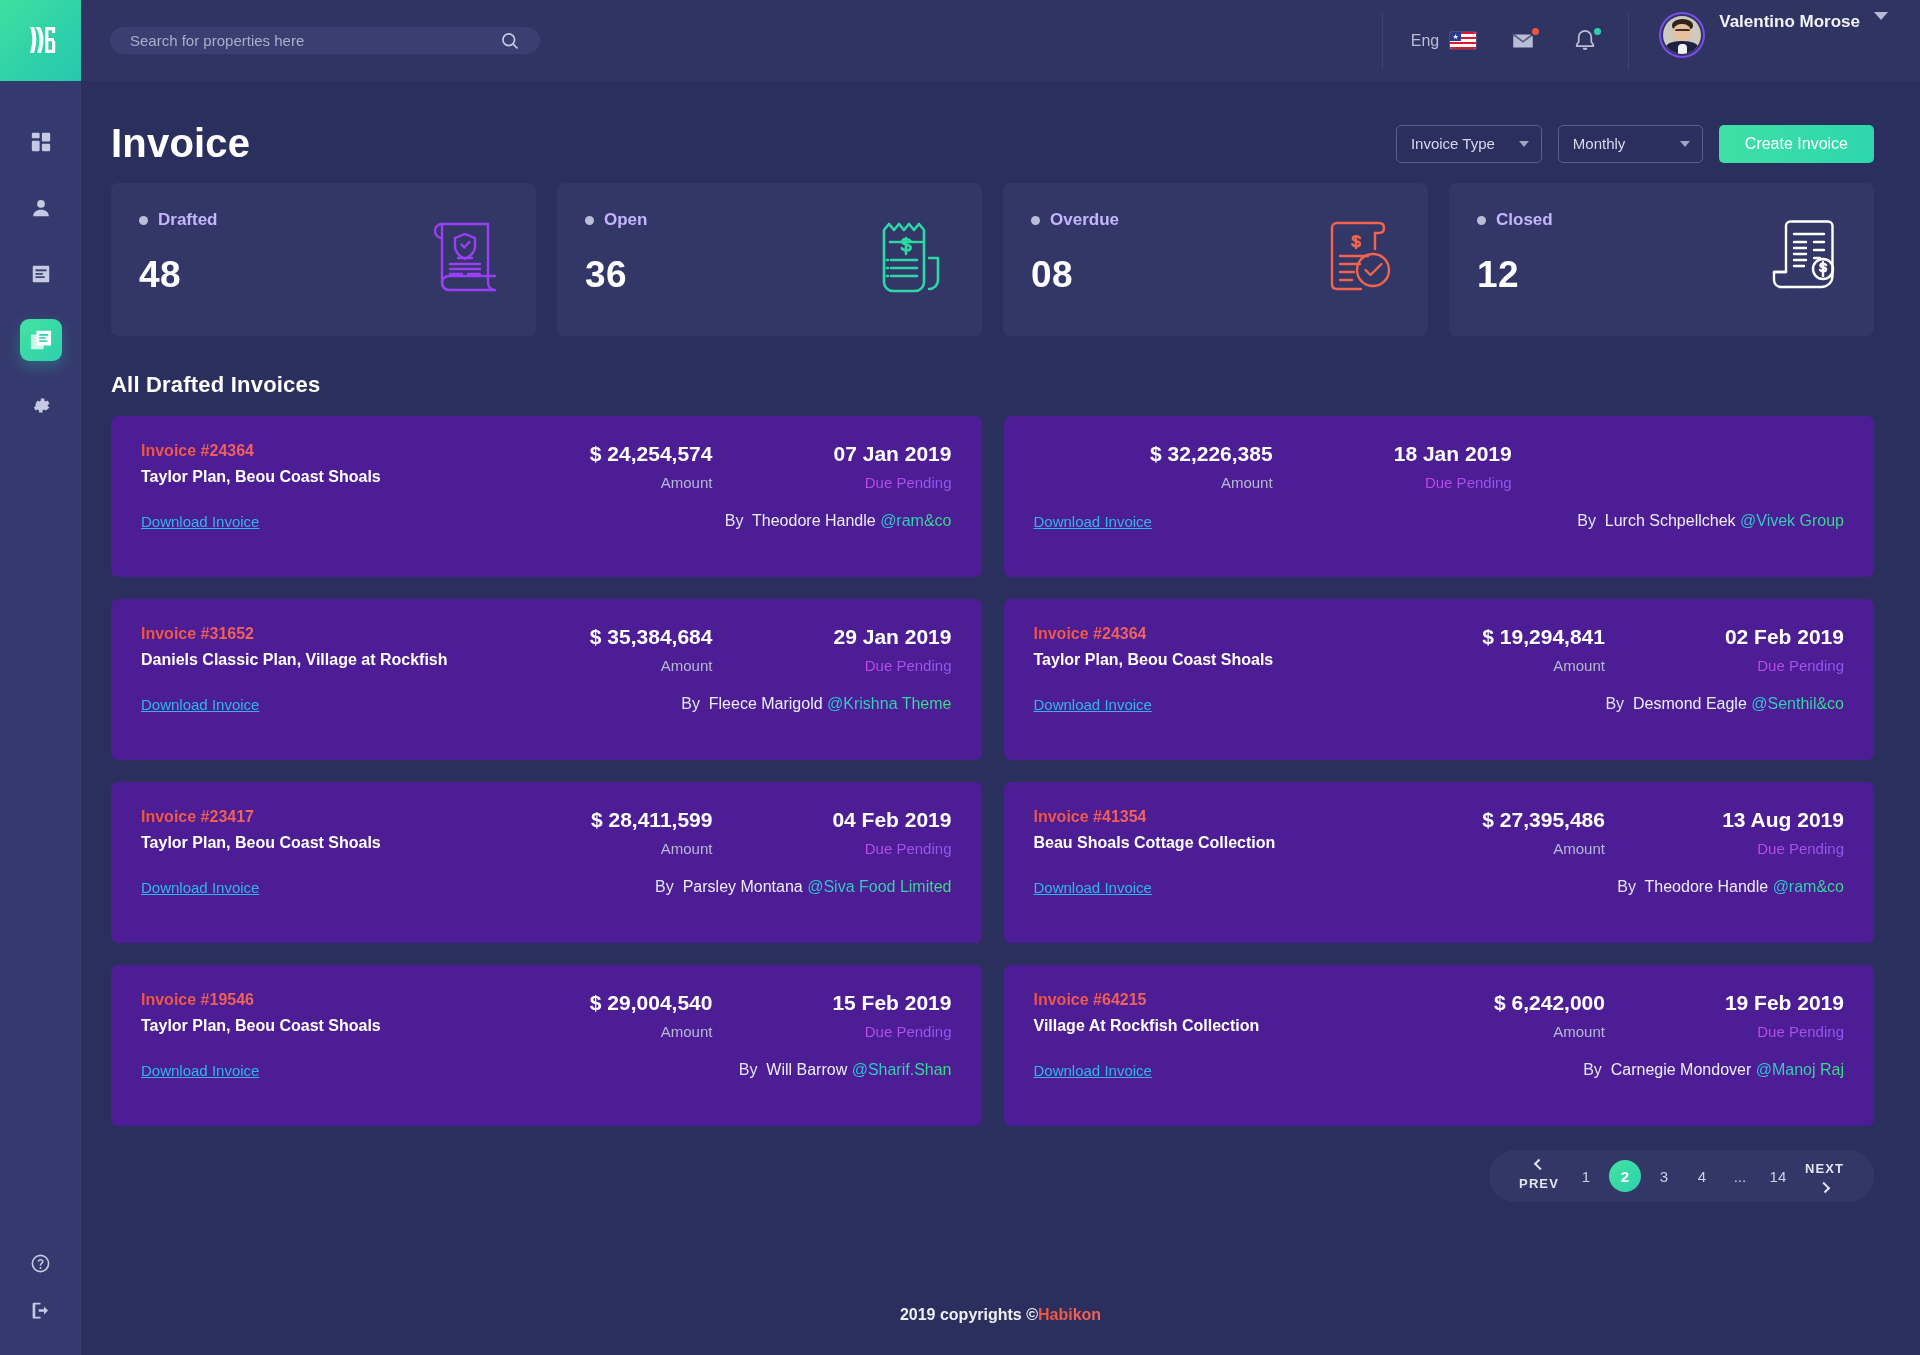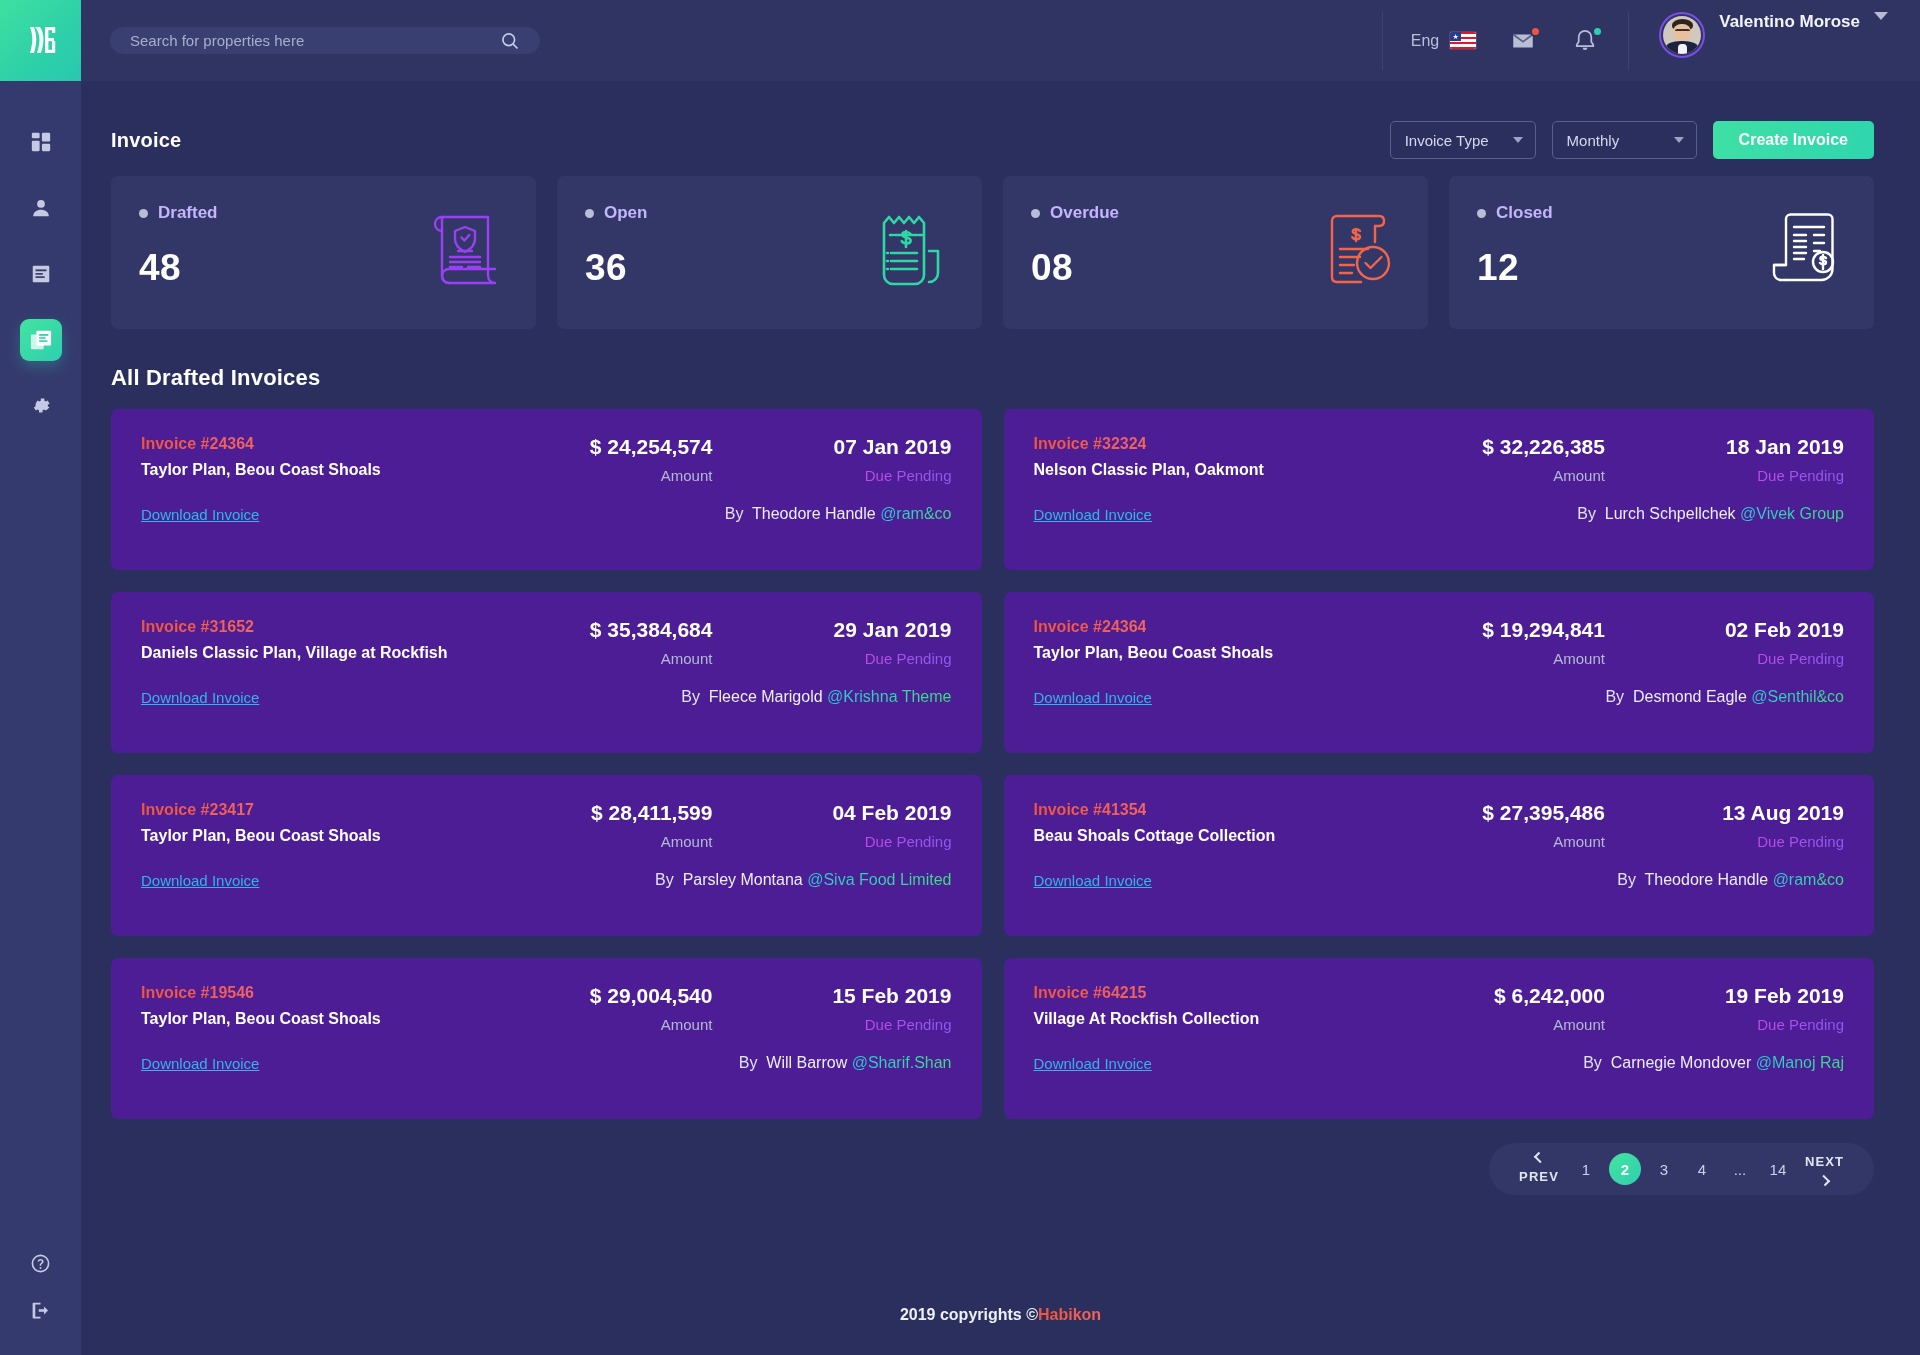"Invoice" .page-title { font-size: 20px -> 40px }
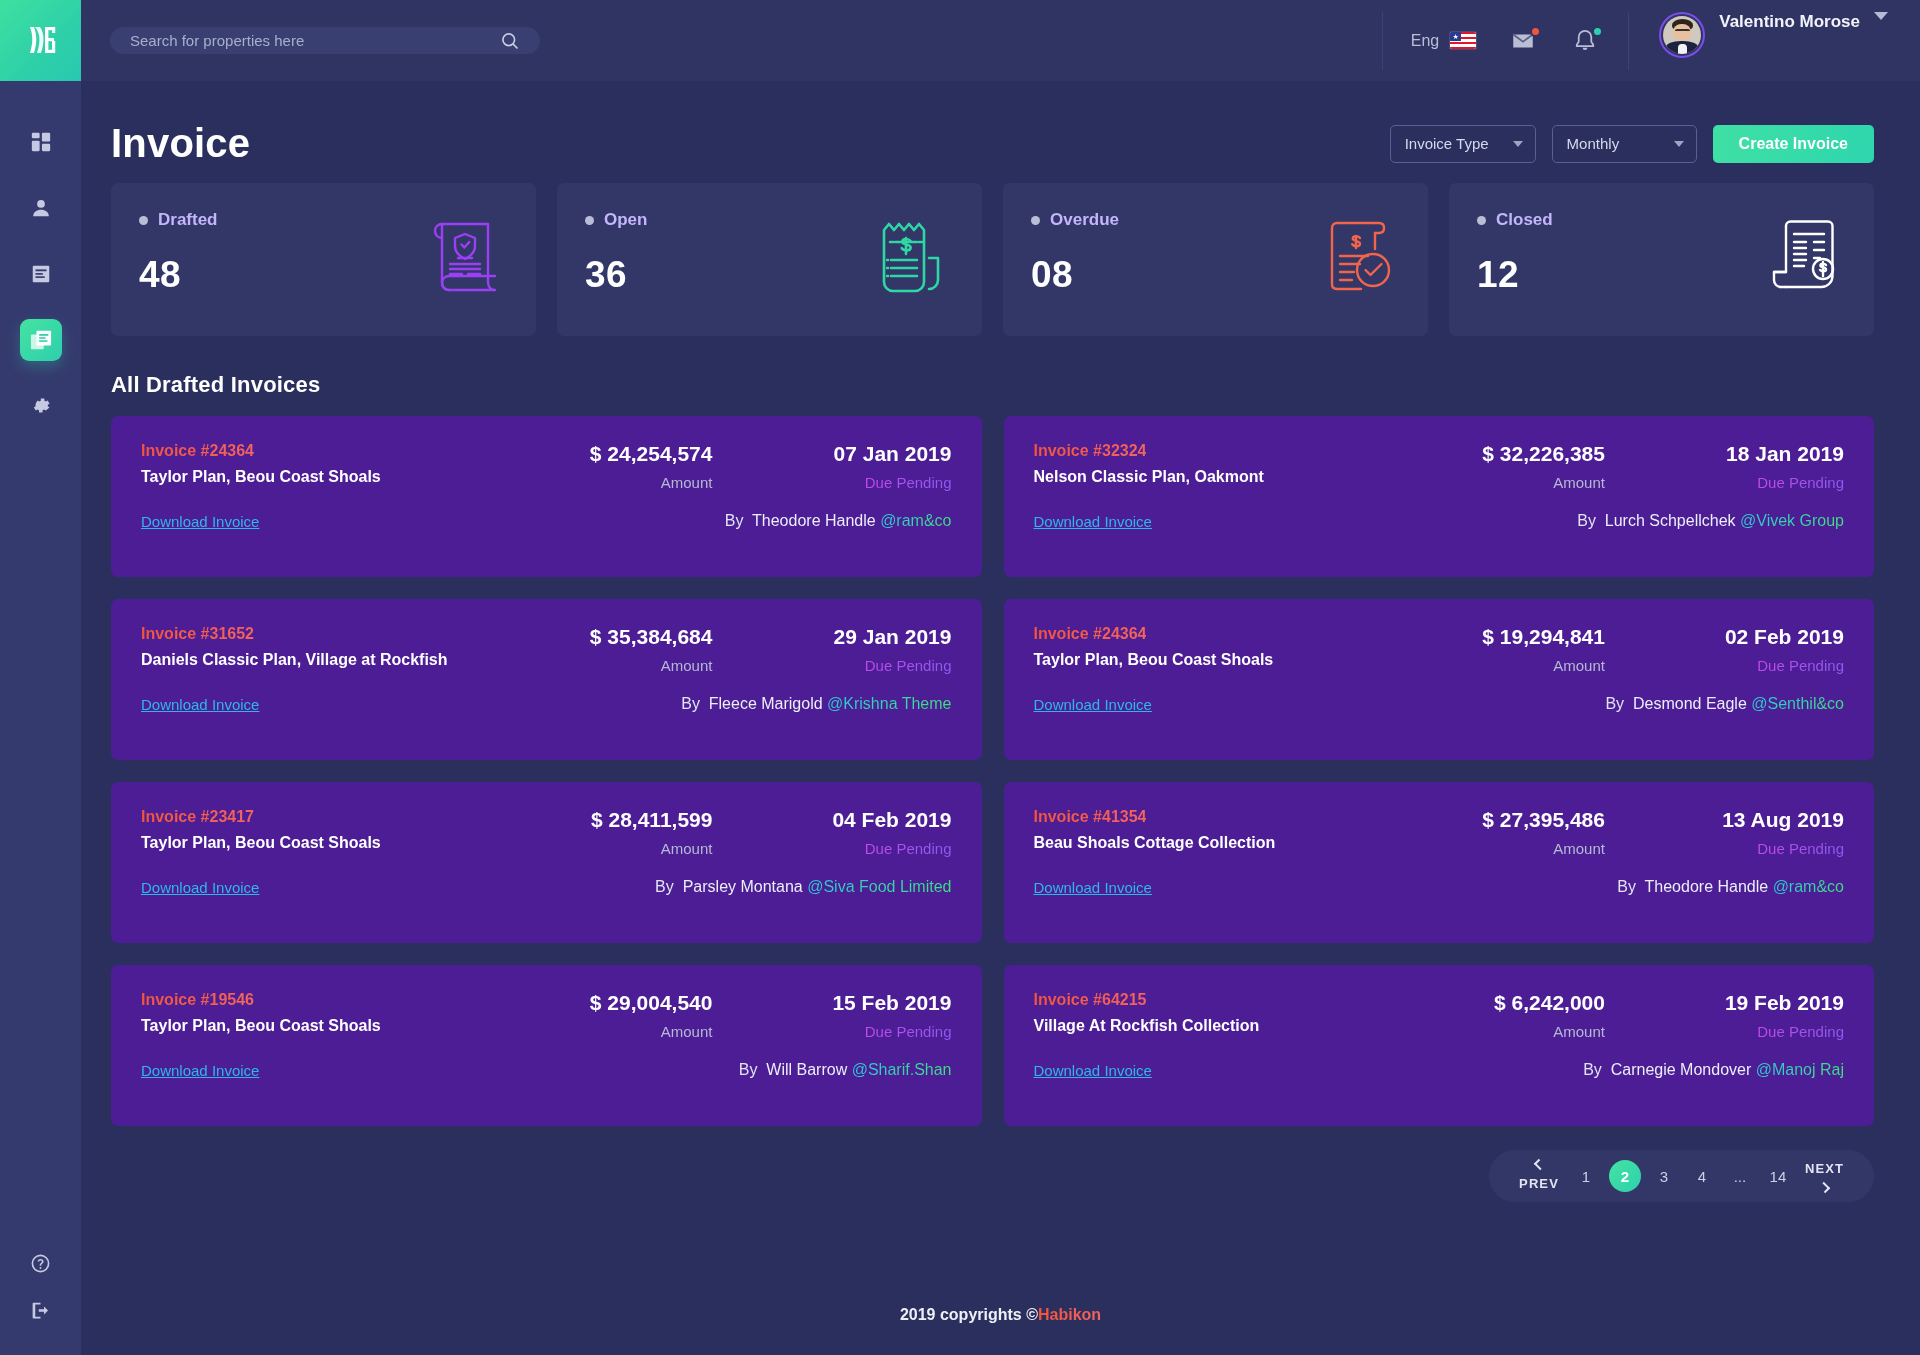"Create Invoice" .btn-primary { font-weight: bold -> normal }
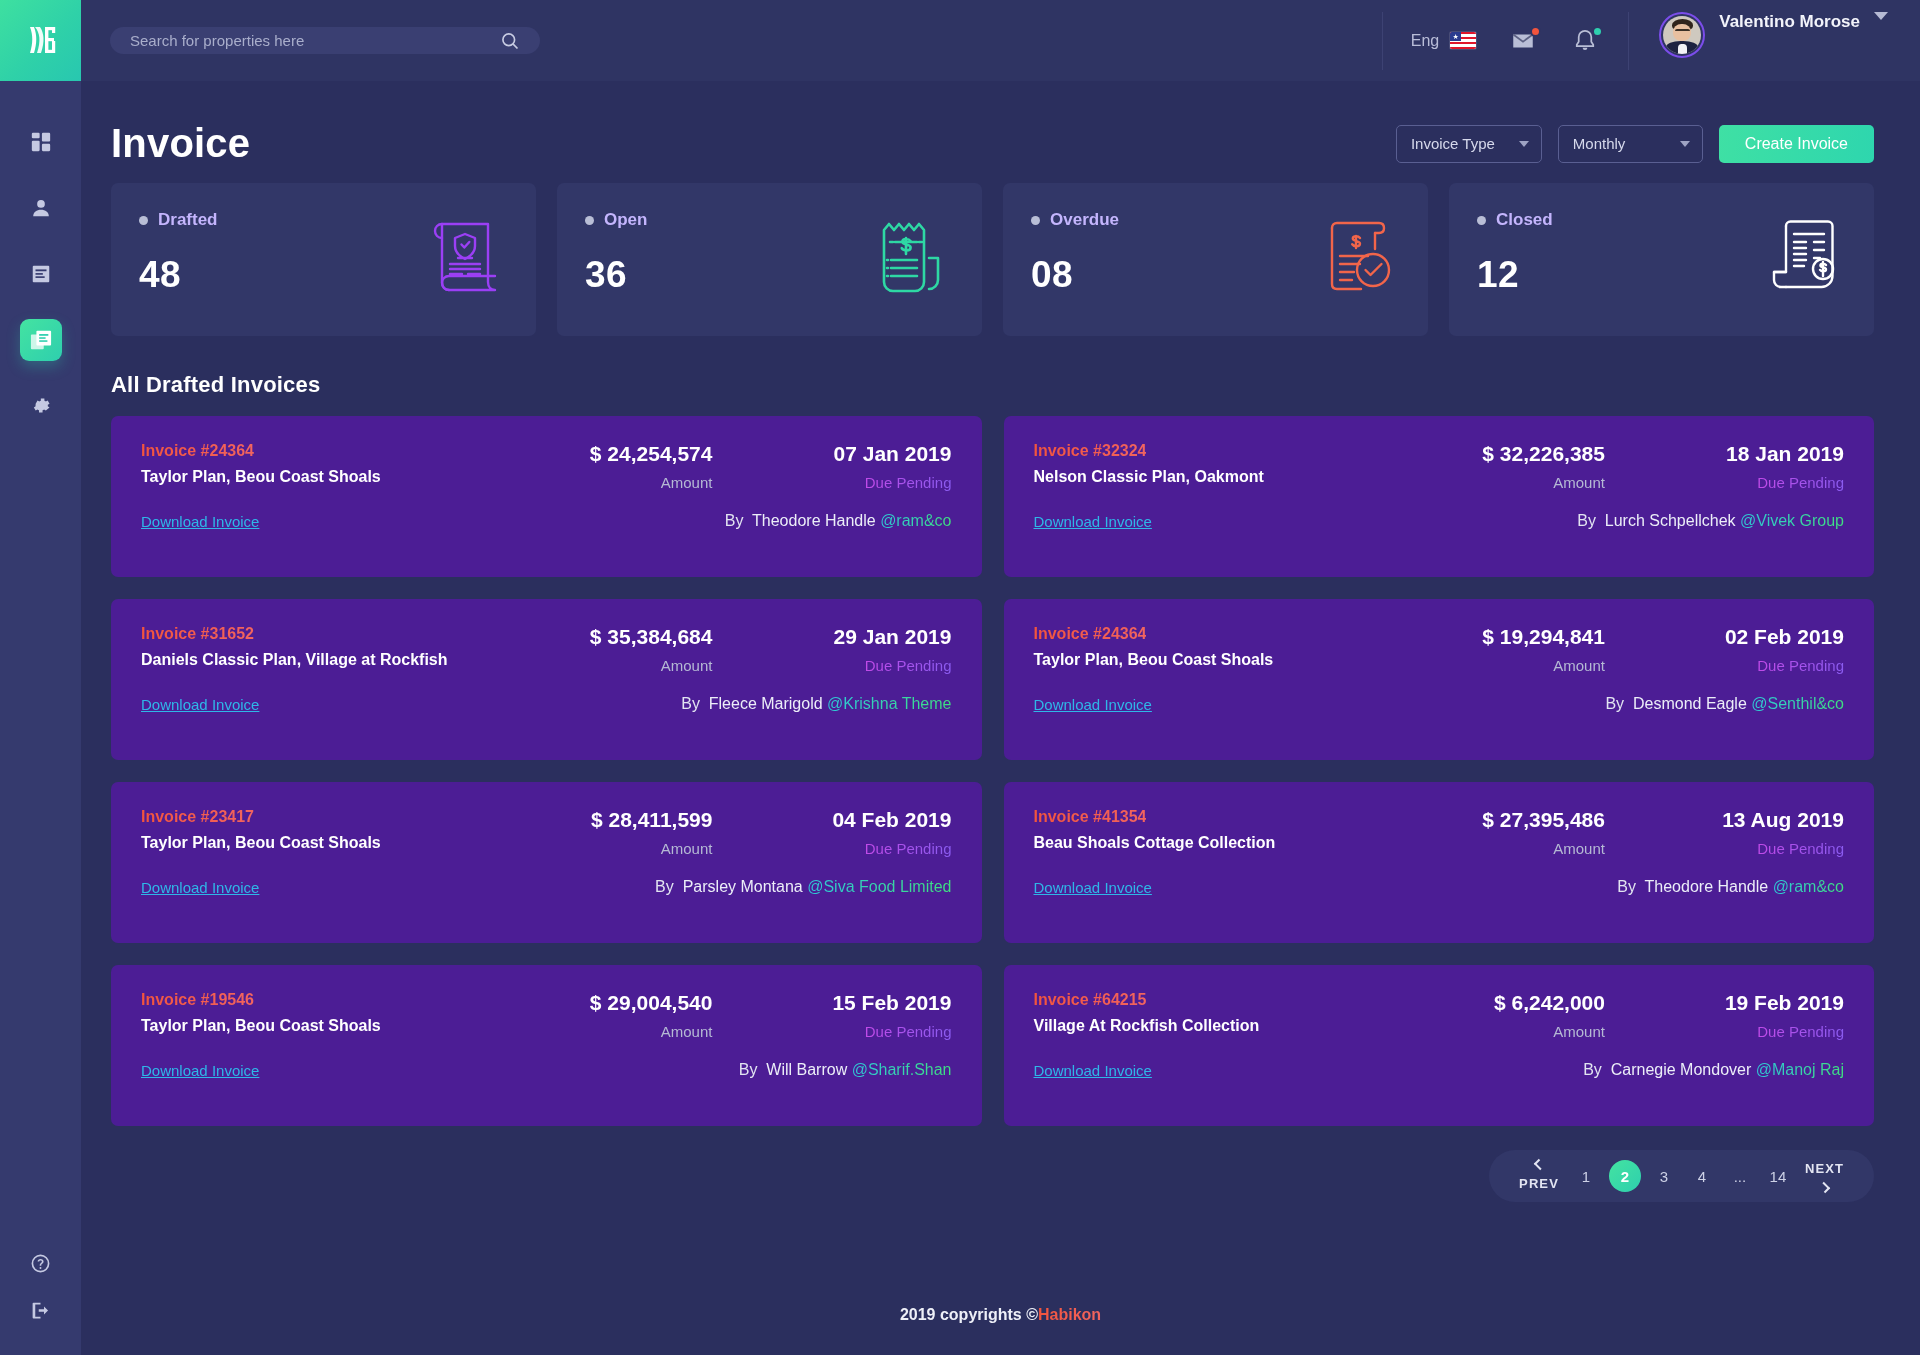"Invoice #32324" div.col-left { html: <div> <span>Invoice #32324</span> <div>Nelson Classic Plan, Oakmont</div> </div> -> none }
